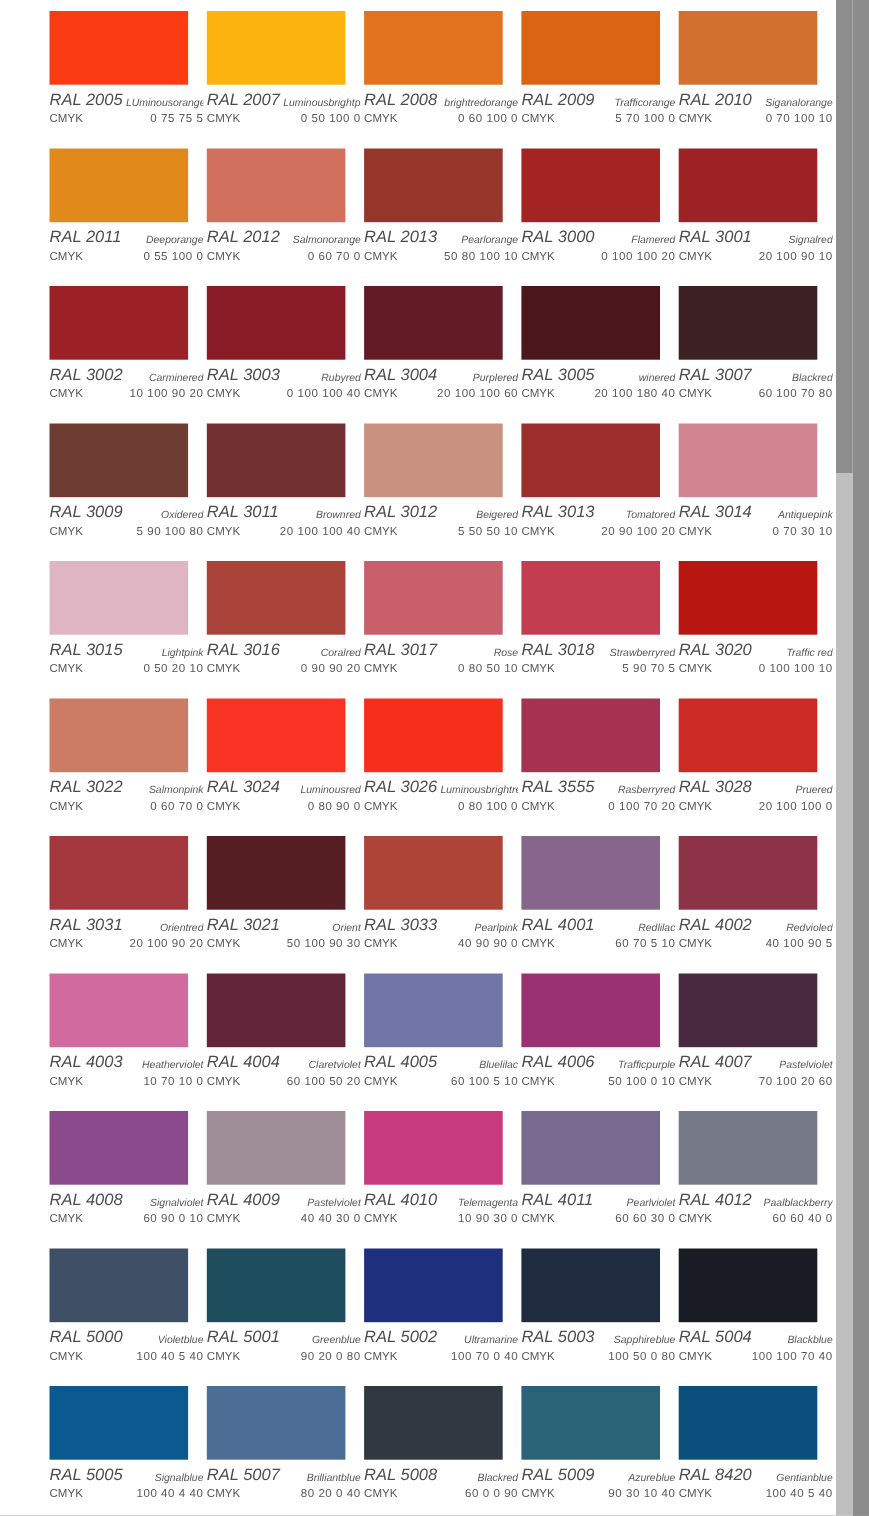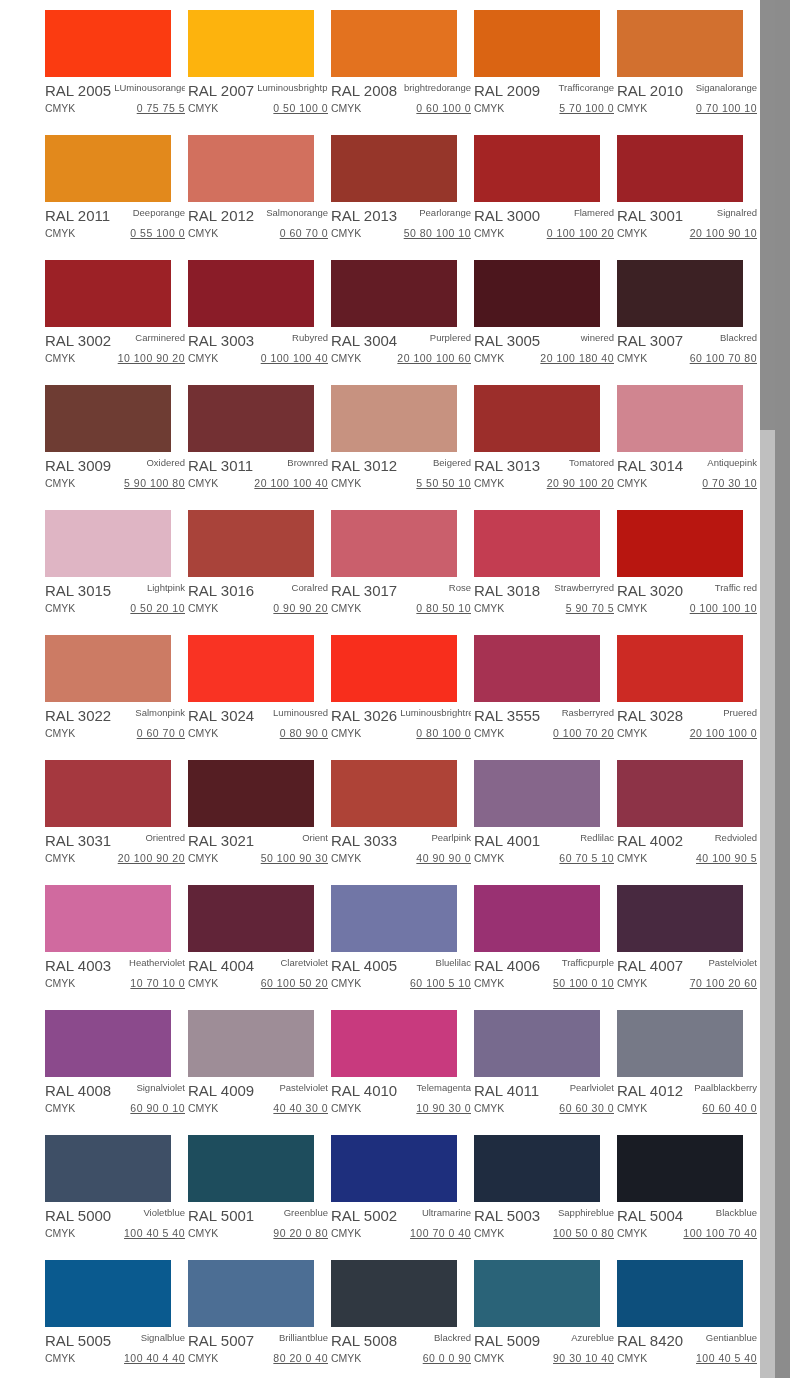"RAL 2005" .label-row { align-items: flex-start -> flex-end; font-style: none -> italic }
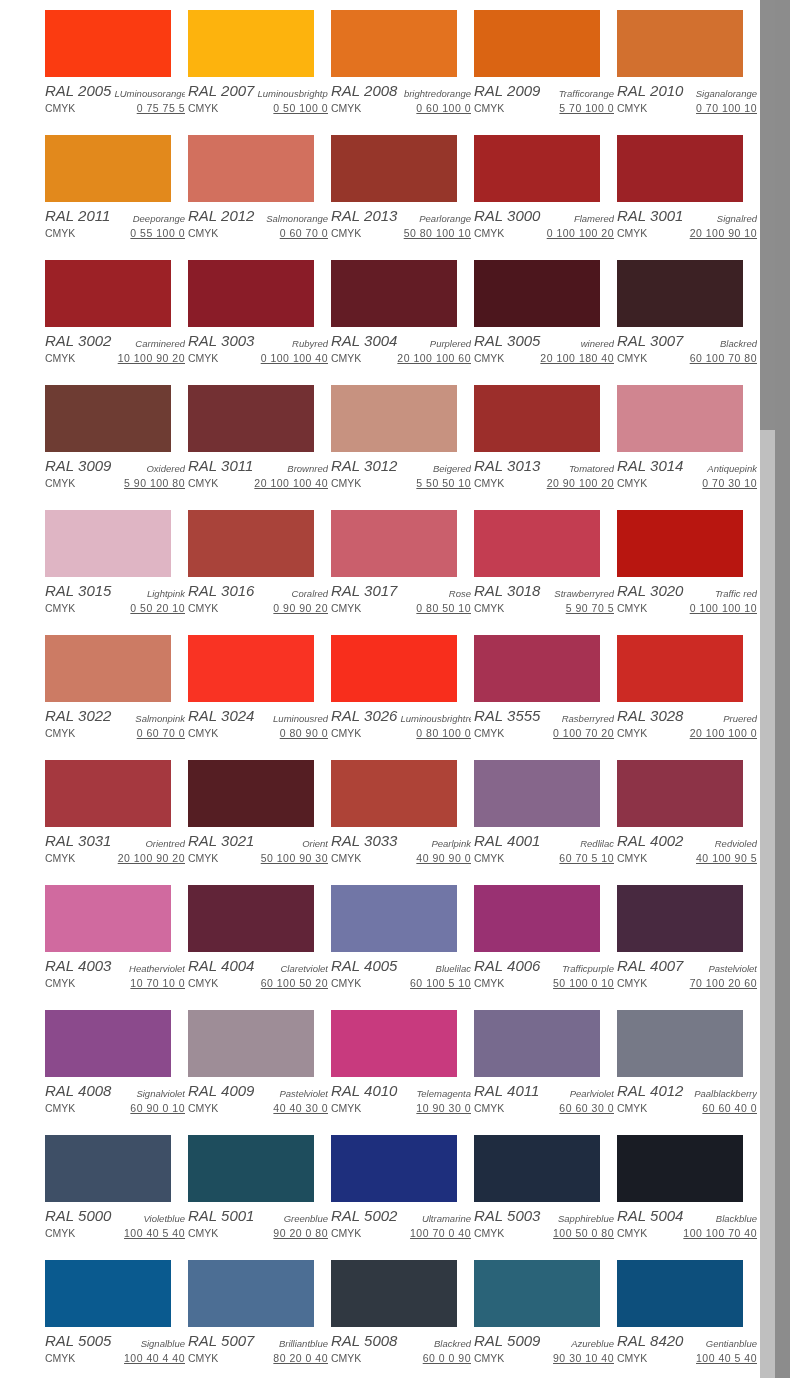"0 75 75 5" .cmyk-vals { text-decoration: underline -> none }
